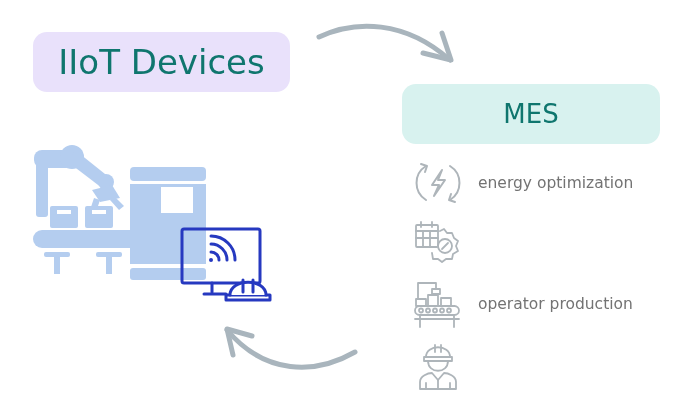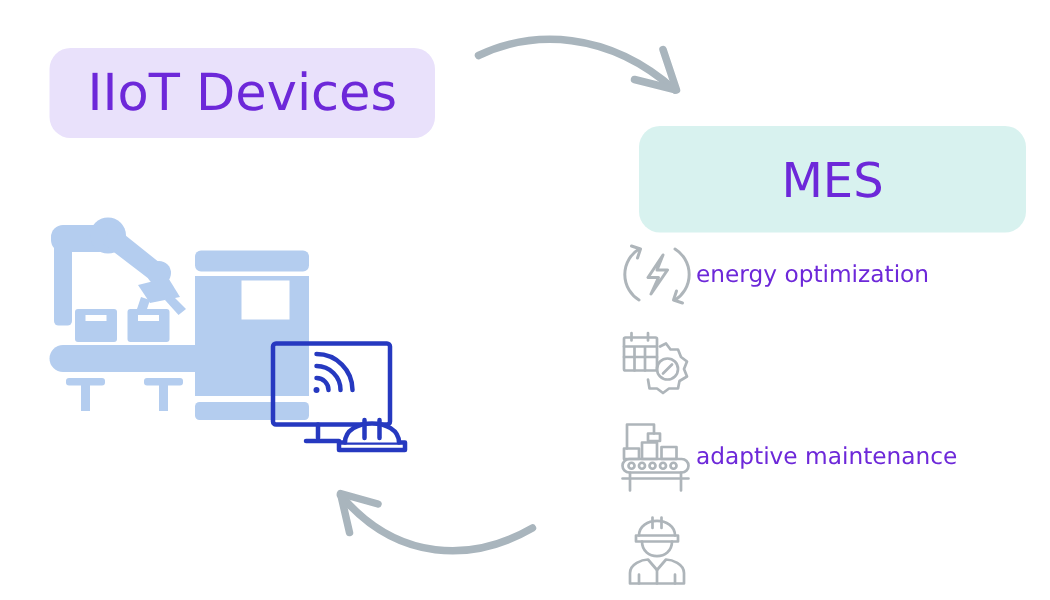"IIoT Devices" .pill { color: #6d28d9 -> #0f766e }
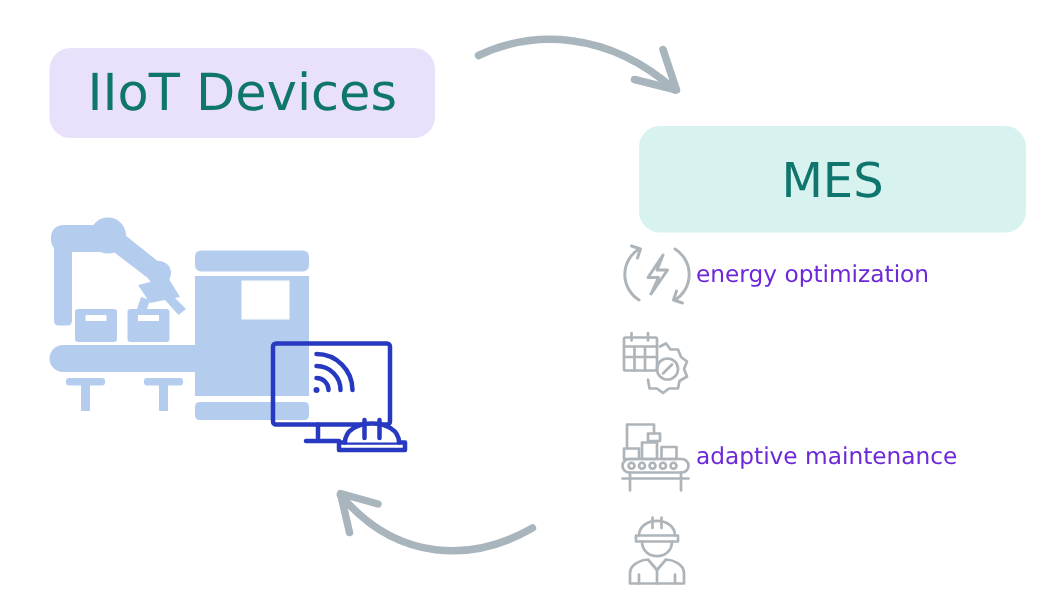"MES" .mes { font-size: 32px -> 26px; height: 71px -> 60px; margin-left: 24px -> none }
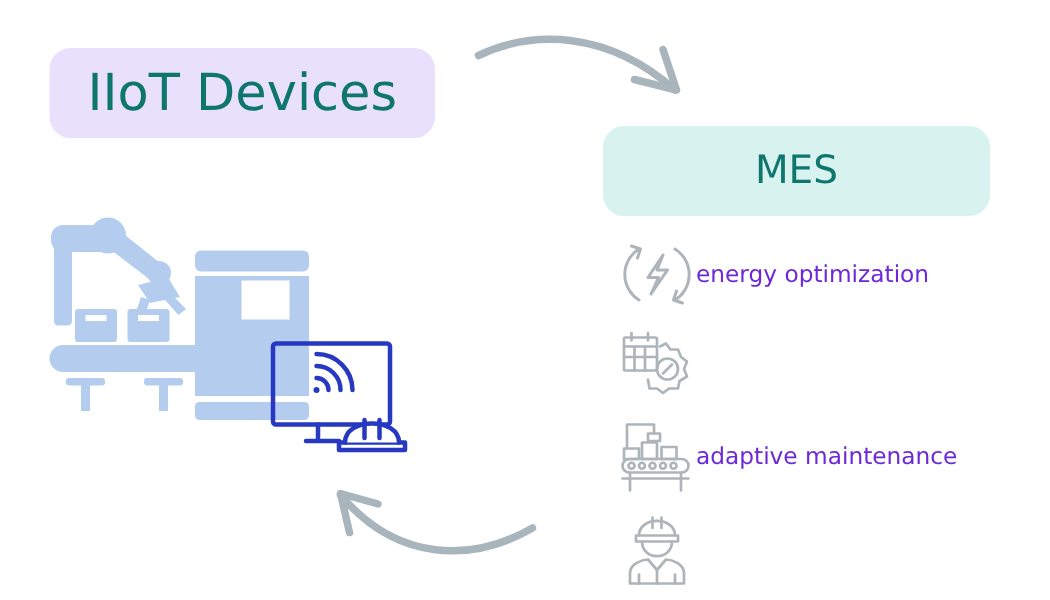"energy optimization" .feature .lbl { color: #6d28d9 -> #737373; margin-left: none -> 14px }
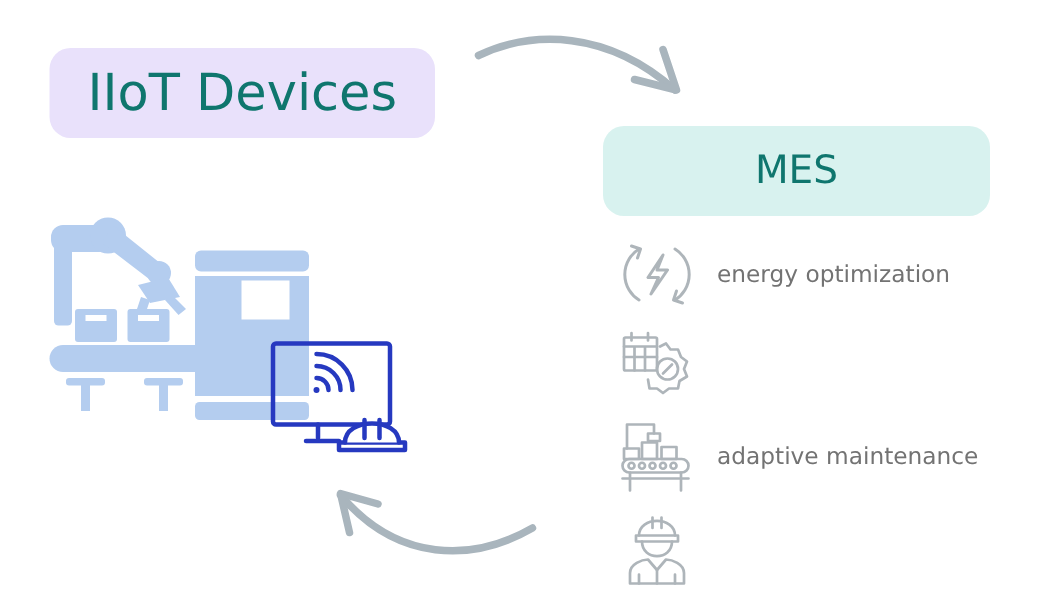"adaptive maintenance" span.lbl { text: adaptive maintenance -> operator production }
